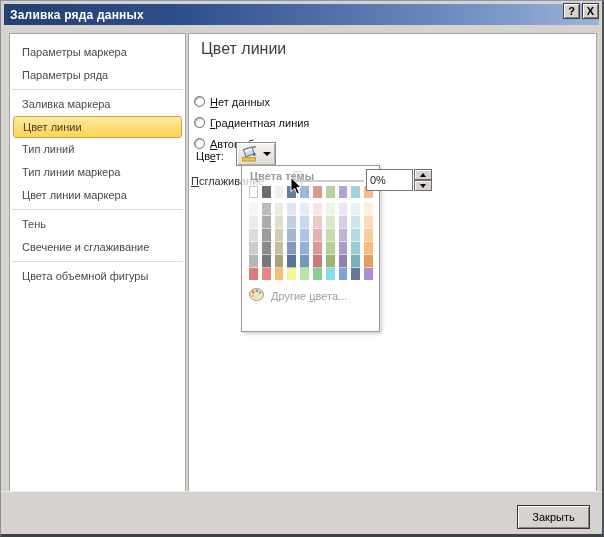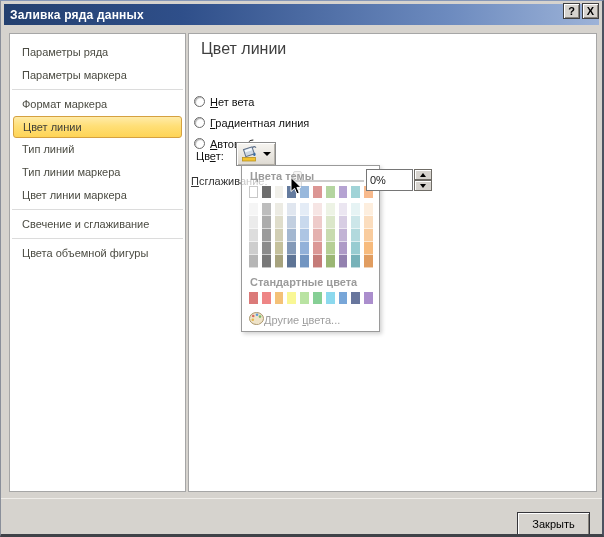"Параметры ряда" div.side-item { order: before "Параметры маркера" -> after "Параметры маркера" }
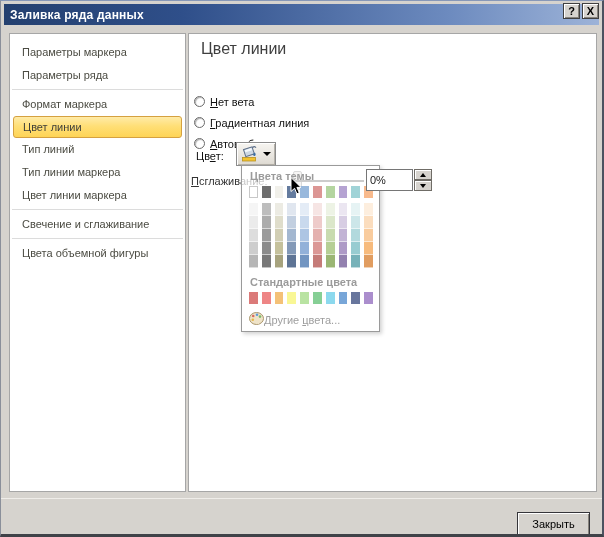"Формат маркера" div.side-item { text: Формат -> Заливка }
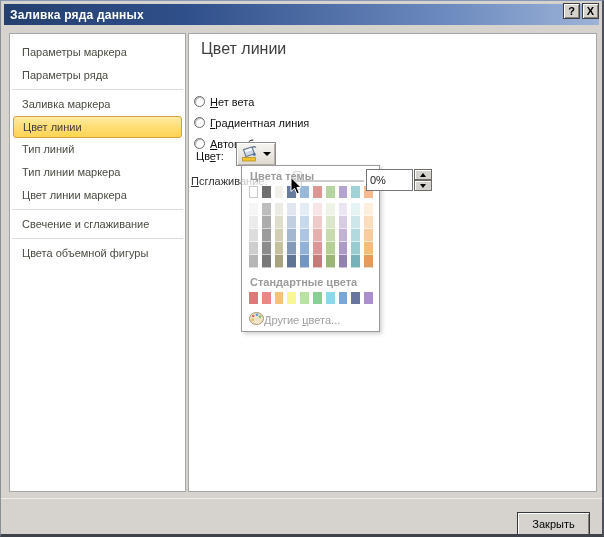"ет вета" span { text: вета -> данных }
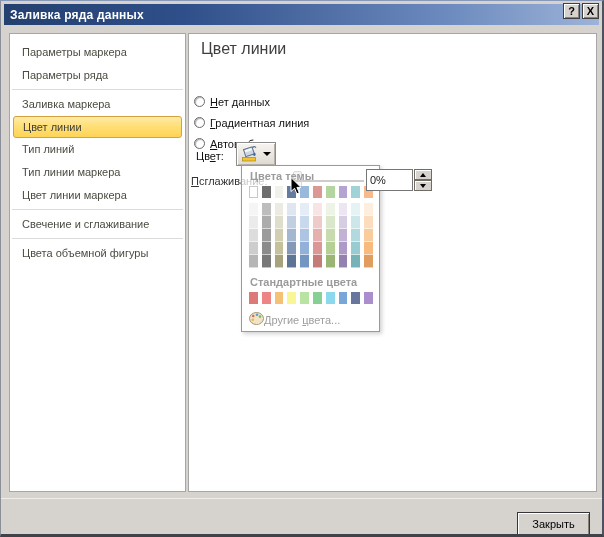"Тень" div.side-item { html: none -> <div>Тень</div> }
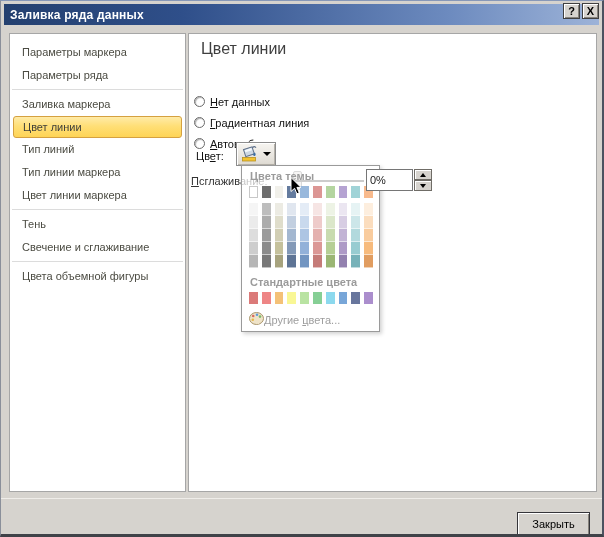"Стандартные цвета" div.pop-header { html: <div>Стандартные цвета</div> -> none }
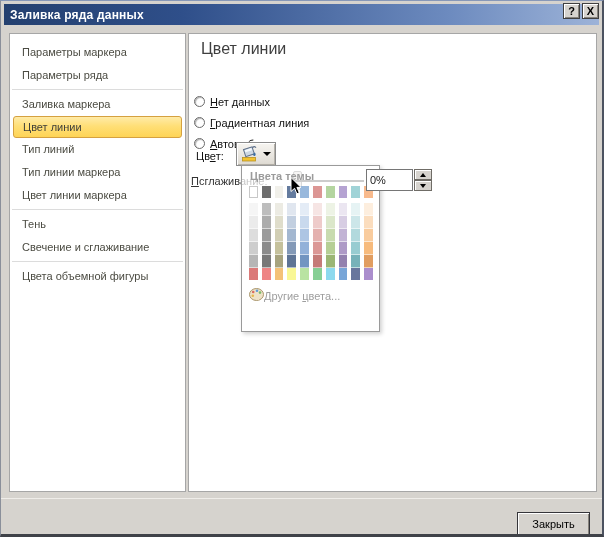"Другие цвета..." .more-row .txt { margin-left: none -> 7px }
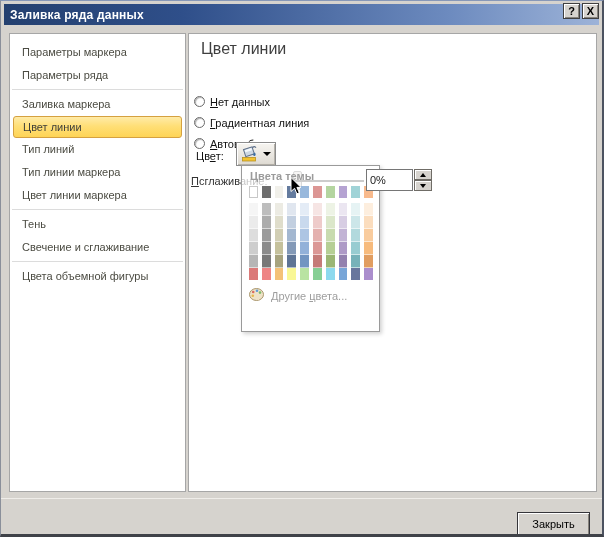"Закрыть" .footer { height: 36px -> 43px }
